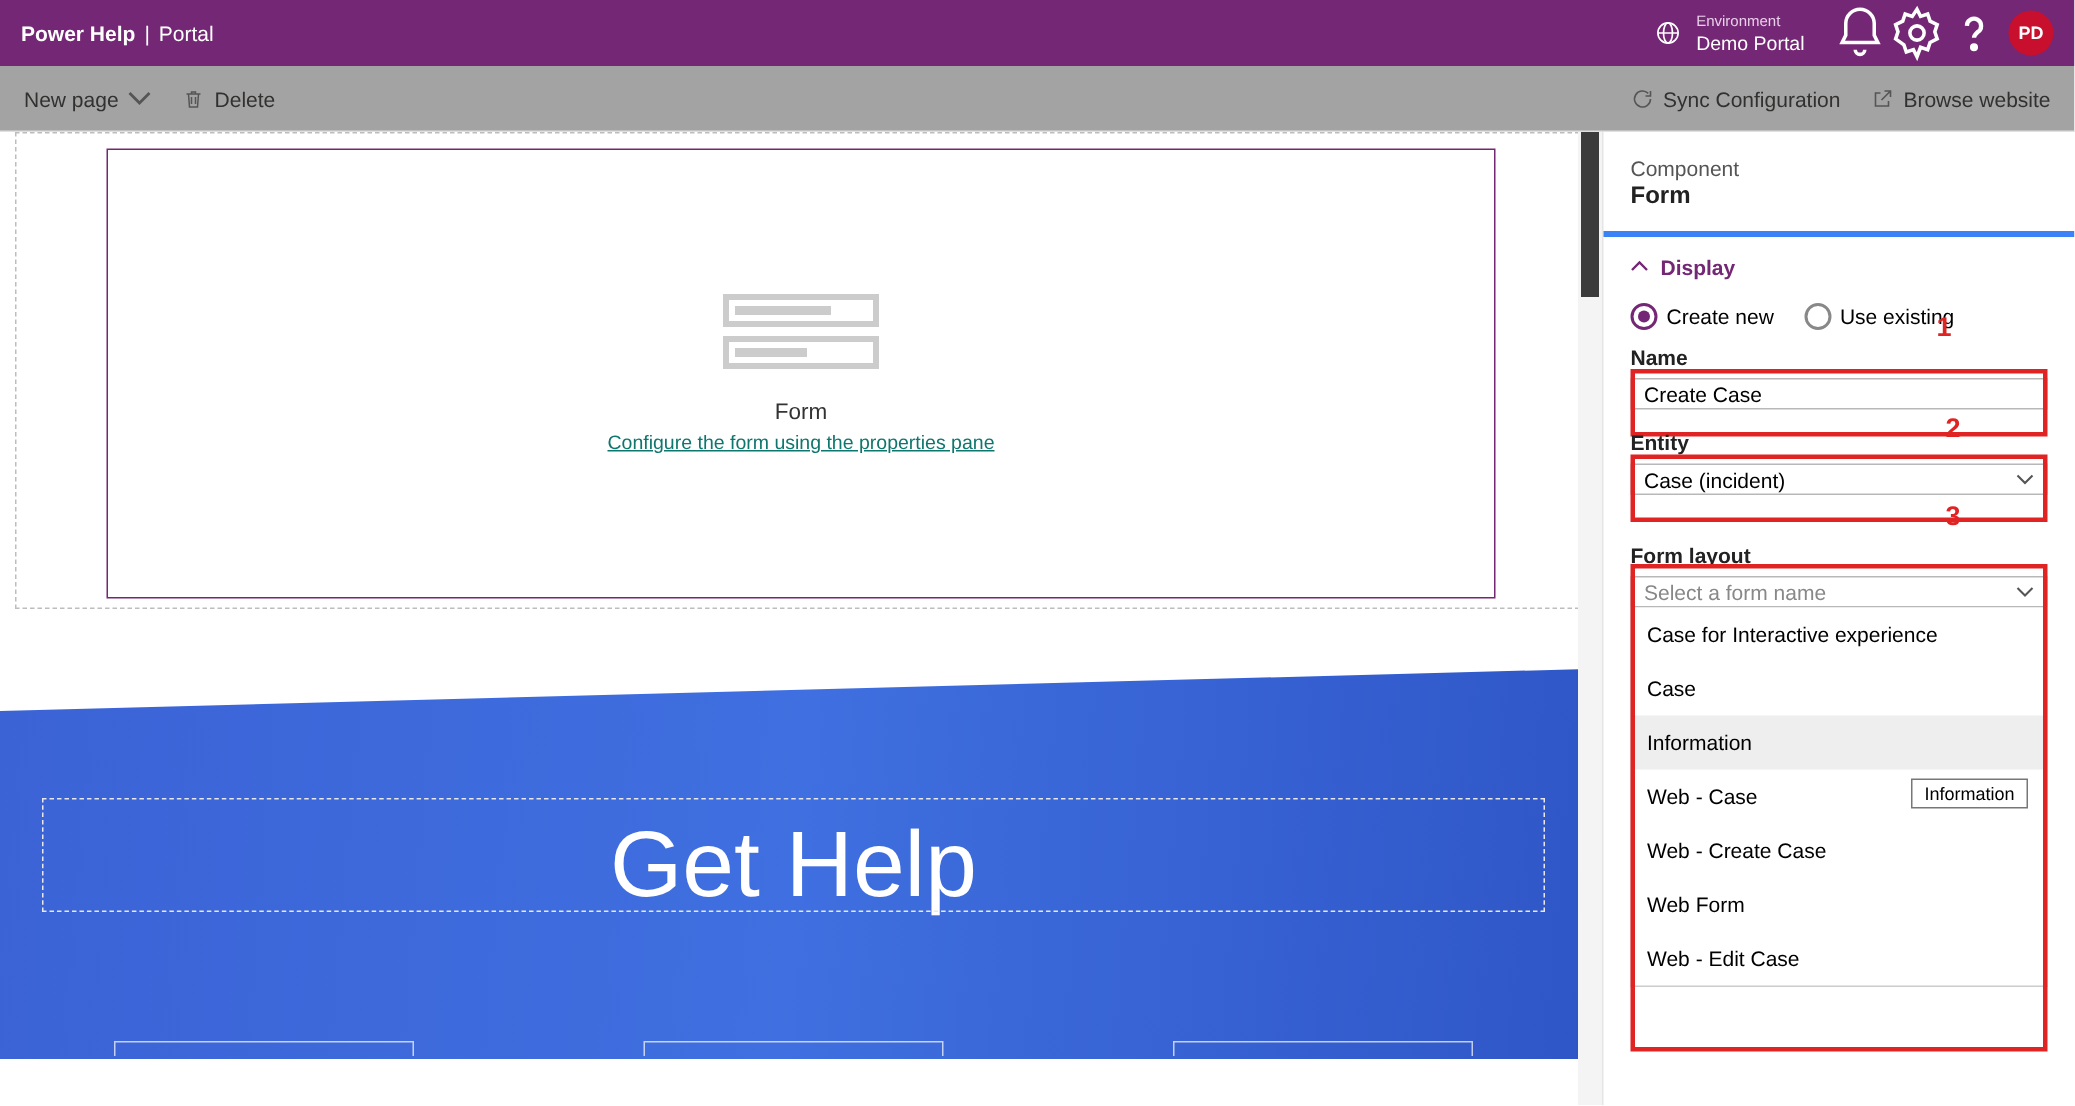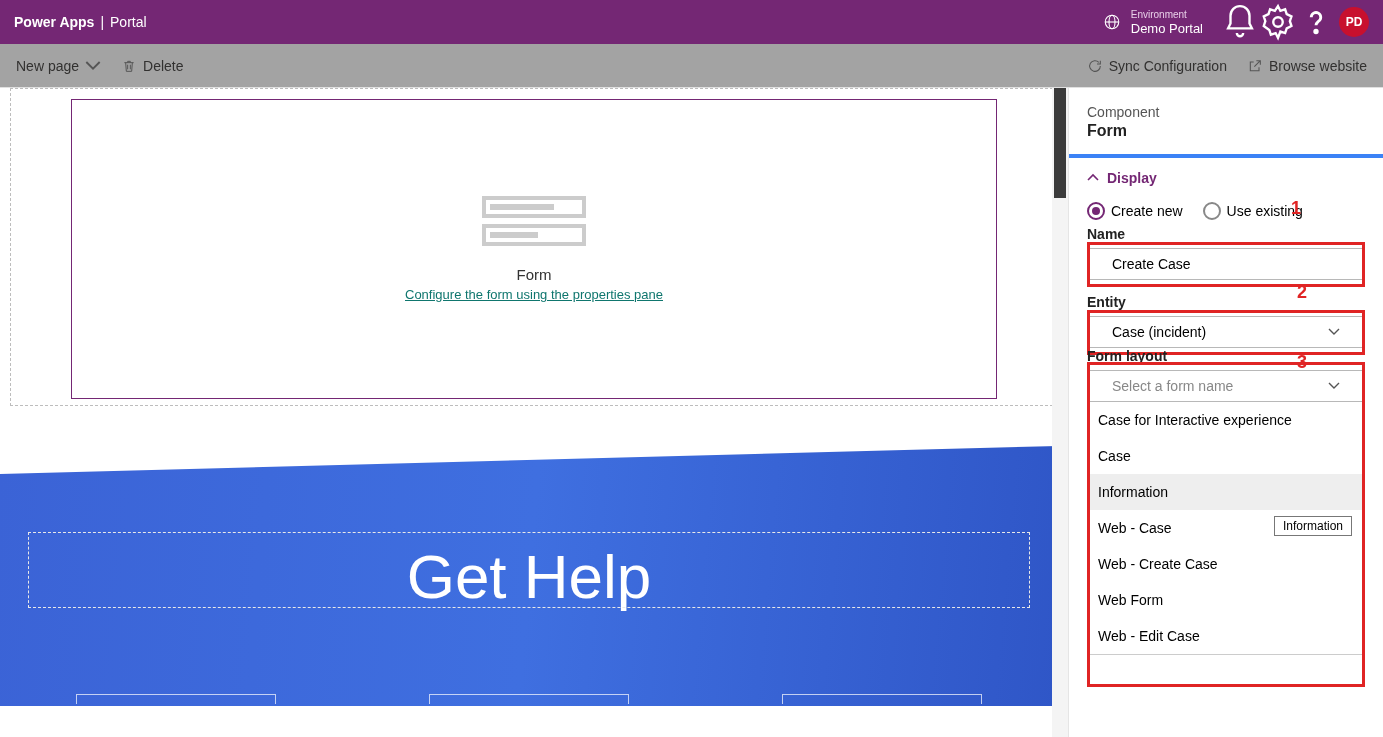"Power Apps" span.brand { text: Apps -> Help }
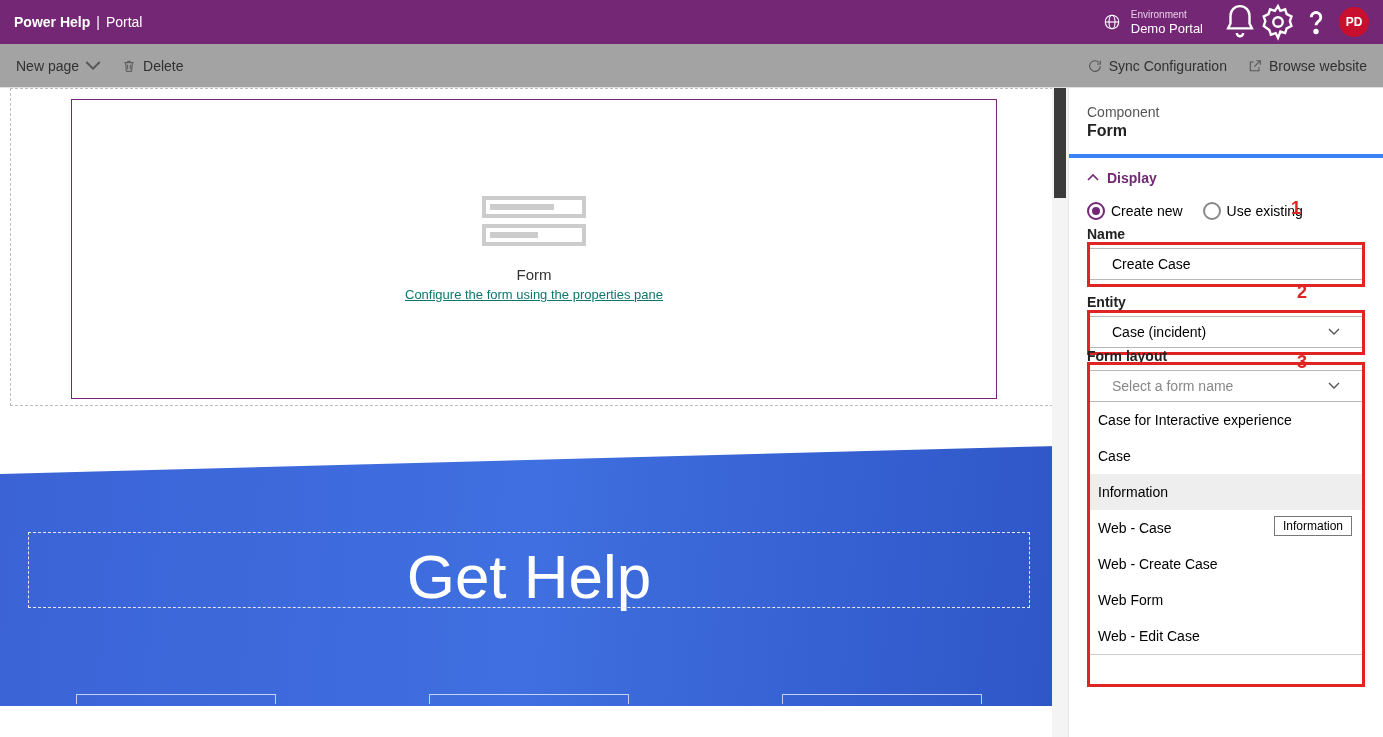"Create new" .radios { margin-bottom: none -> 10px }
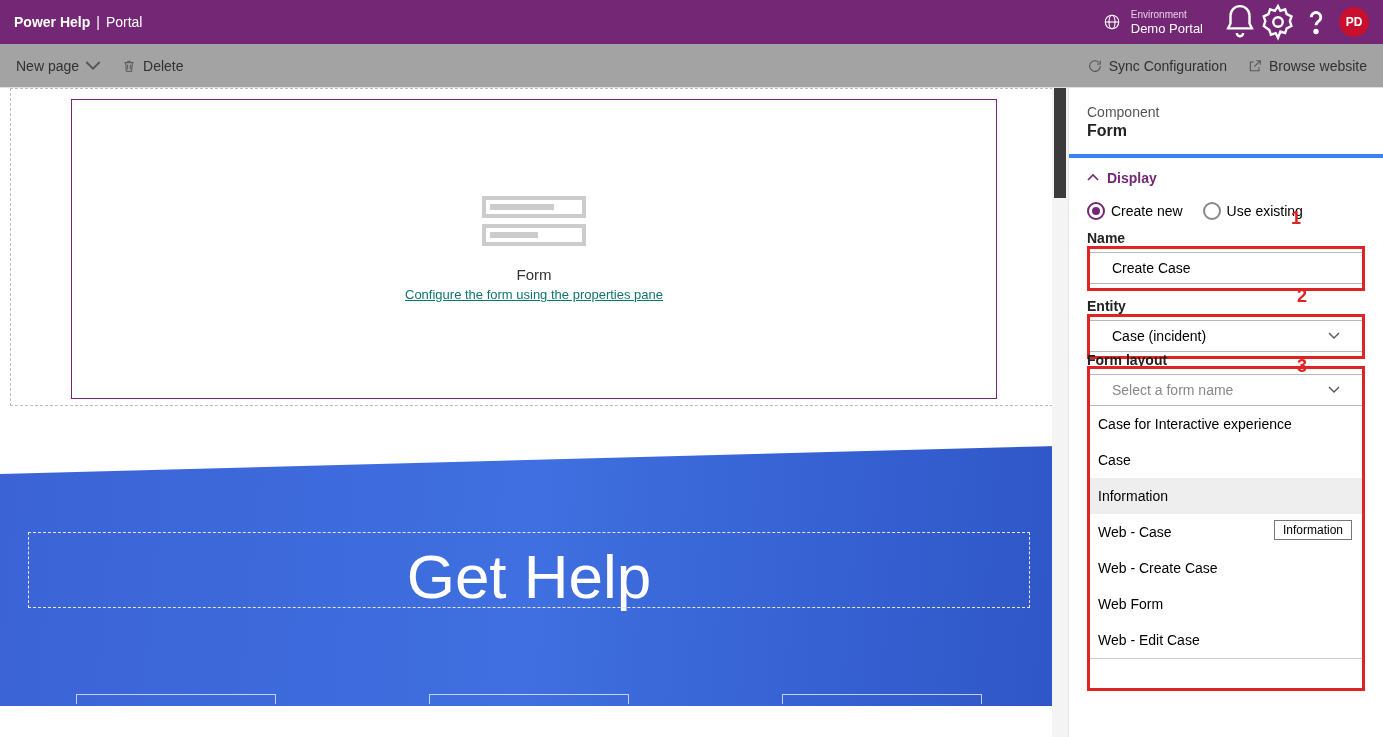"Create Case" .fld input, .fld .sel { height: 32px -> 21px; padding: 0 24px -> 0 8px }
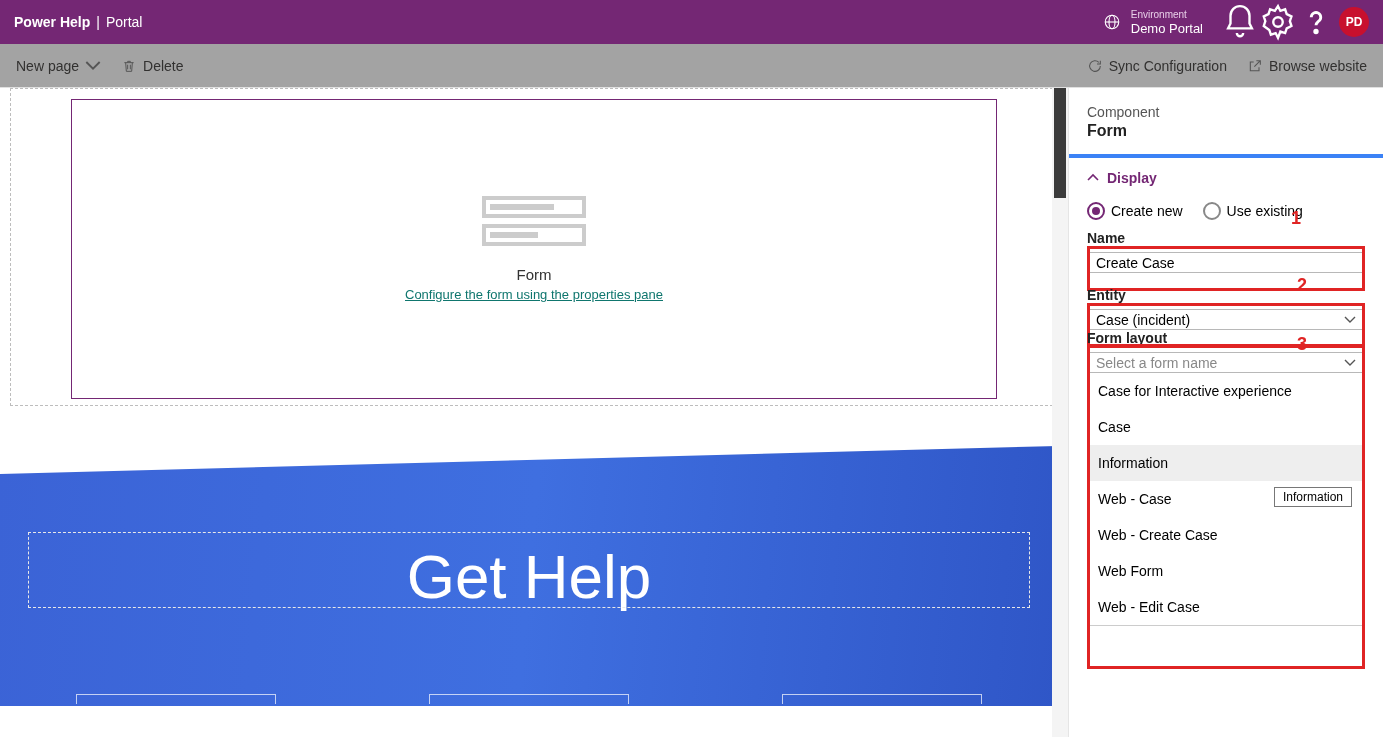"Form layout" div.fld { margin-top: 0 -> 32px }
